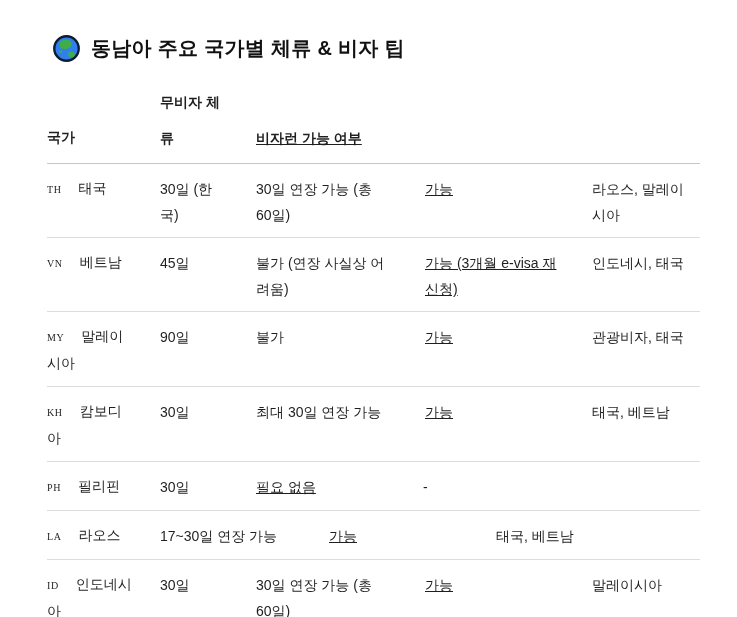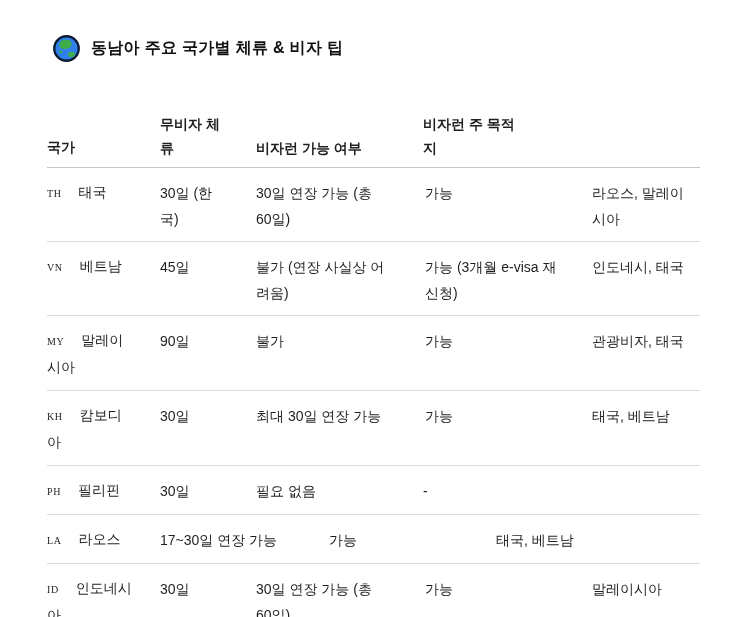"동남아 주요 국가별 체류 &" h1.title { font-size: 16px -> 20px }
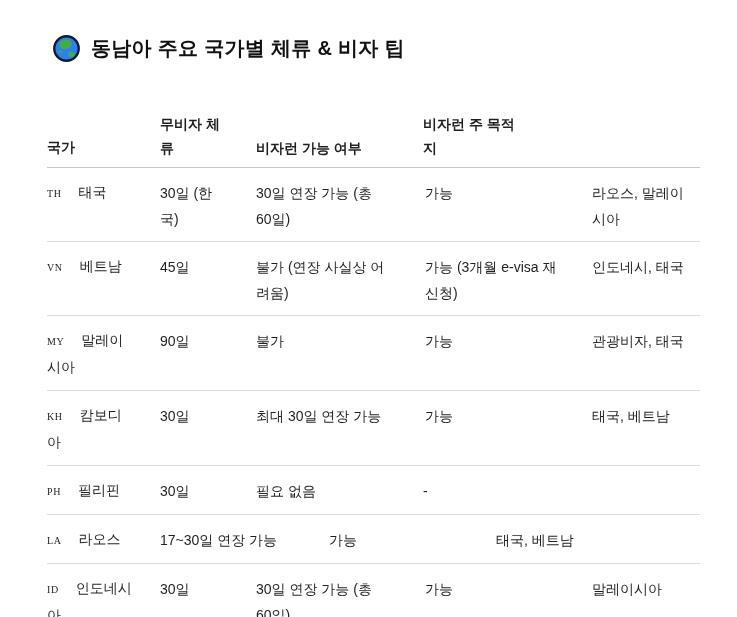"무비자 체" .thead .td { line-height: 24px -> 36px; margin-top: 28px -> none }
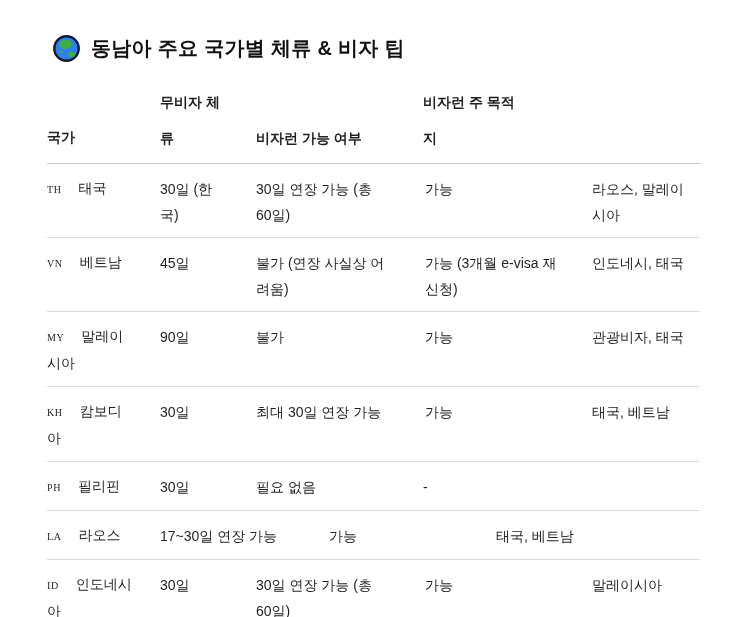"비자런 주 목적" div.td { html: <div>비자런 주 목적 지</div> -> none }
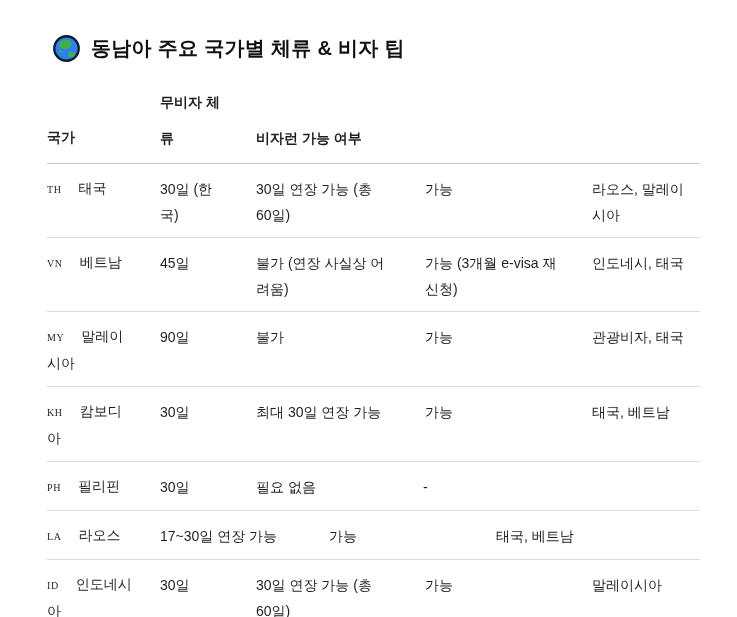"비자런 가능 여부" .col-visarun { text-decoration: none -> underline }
